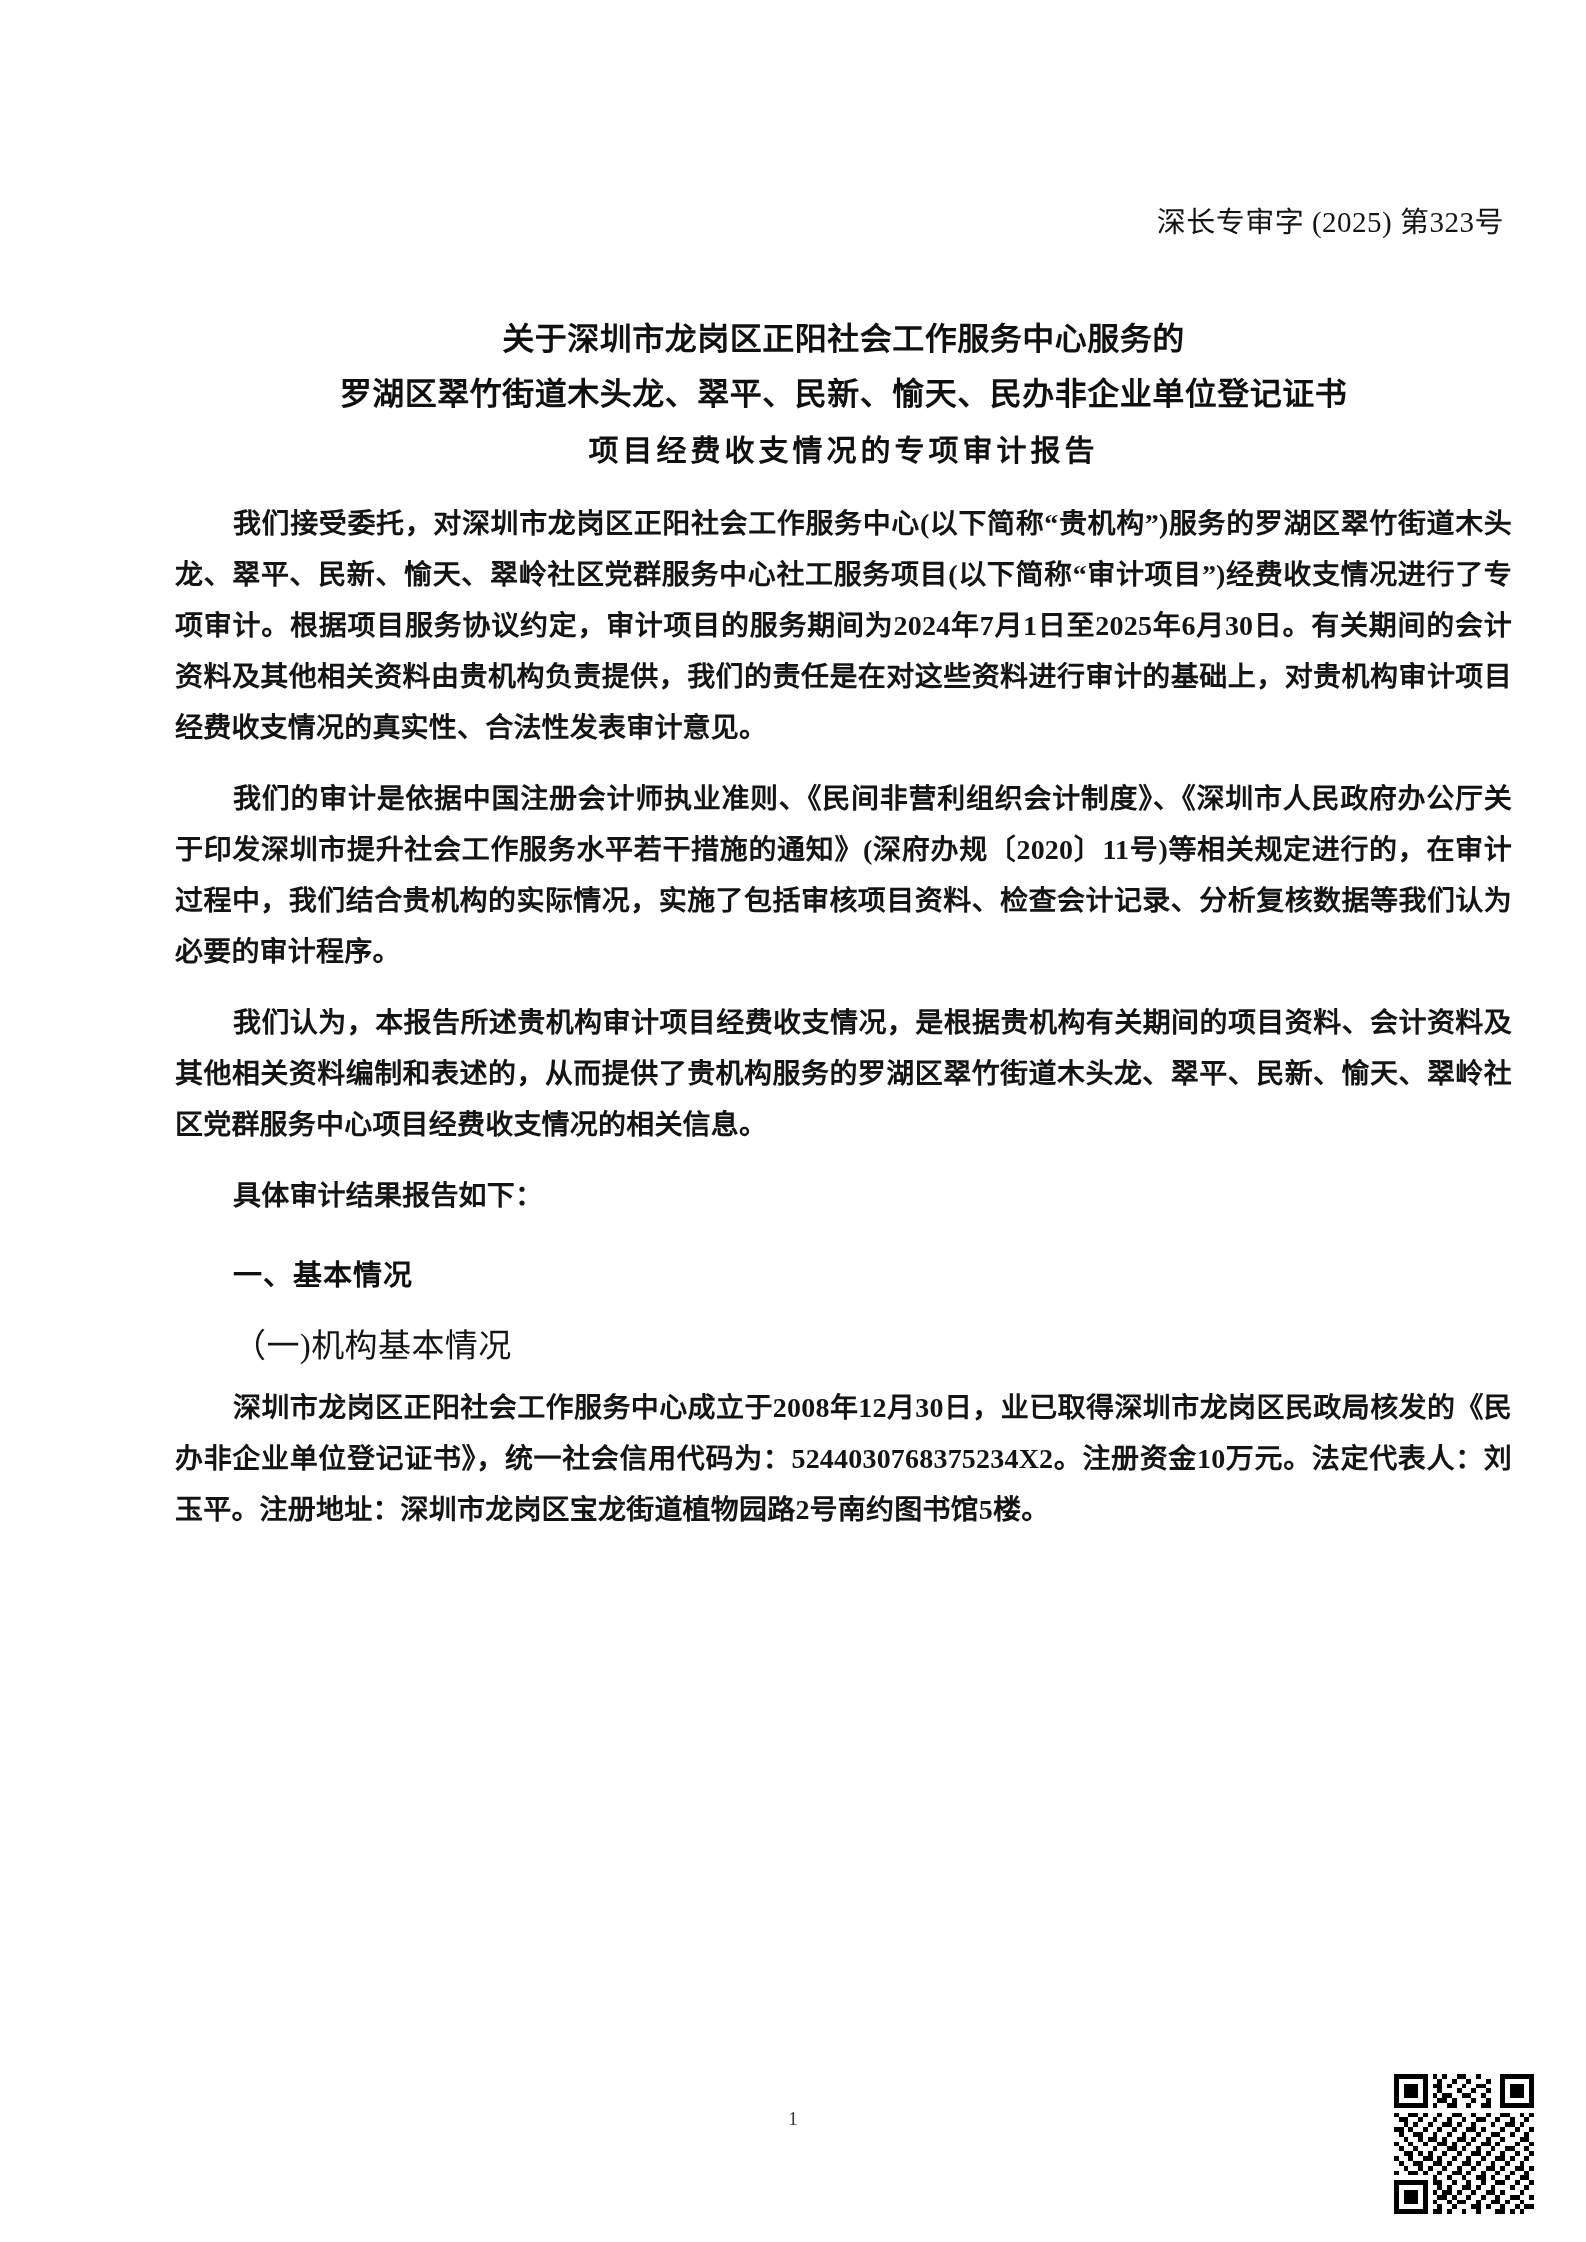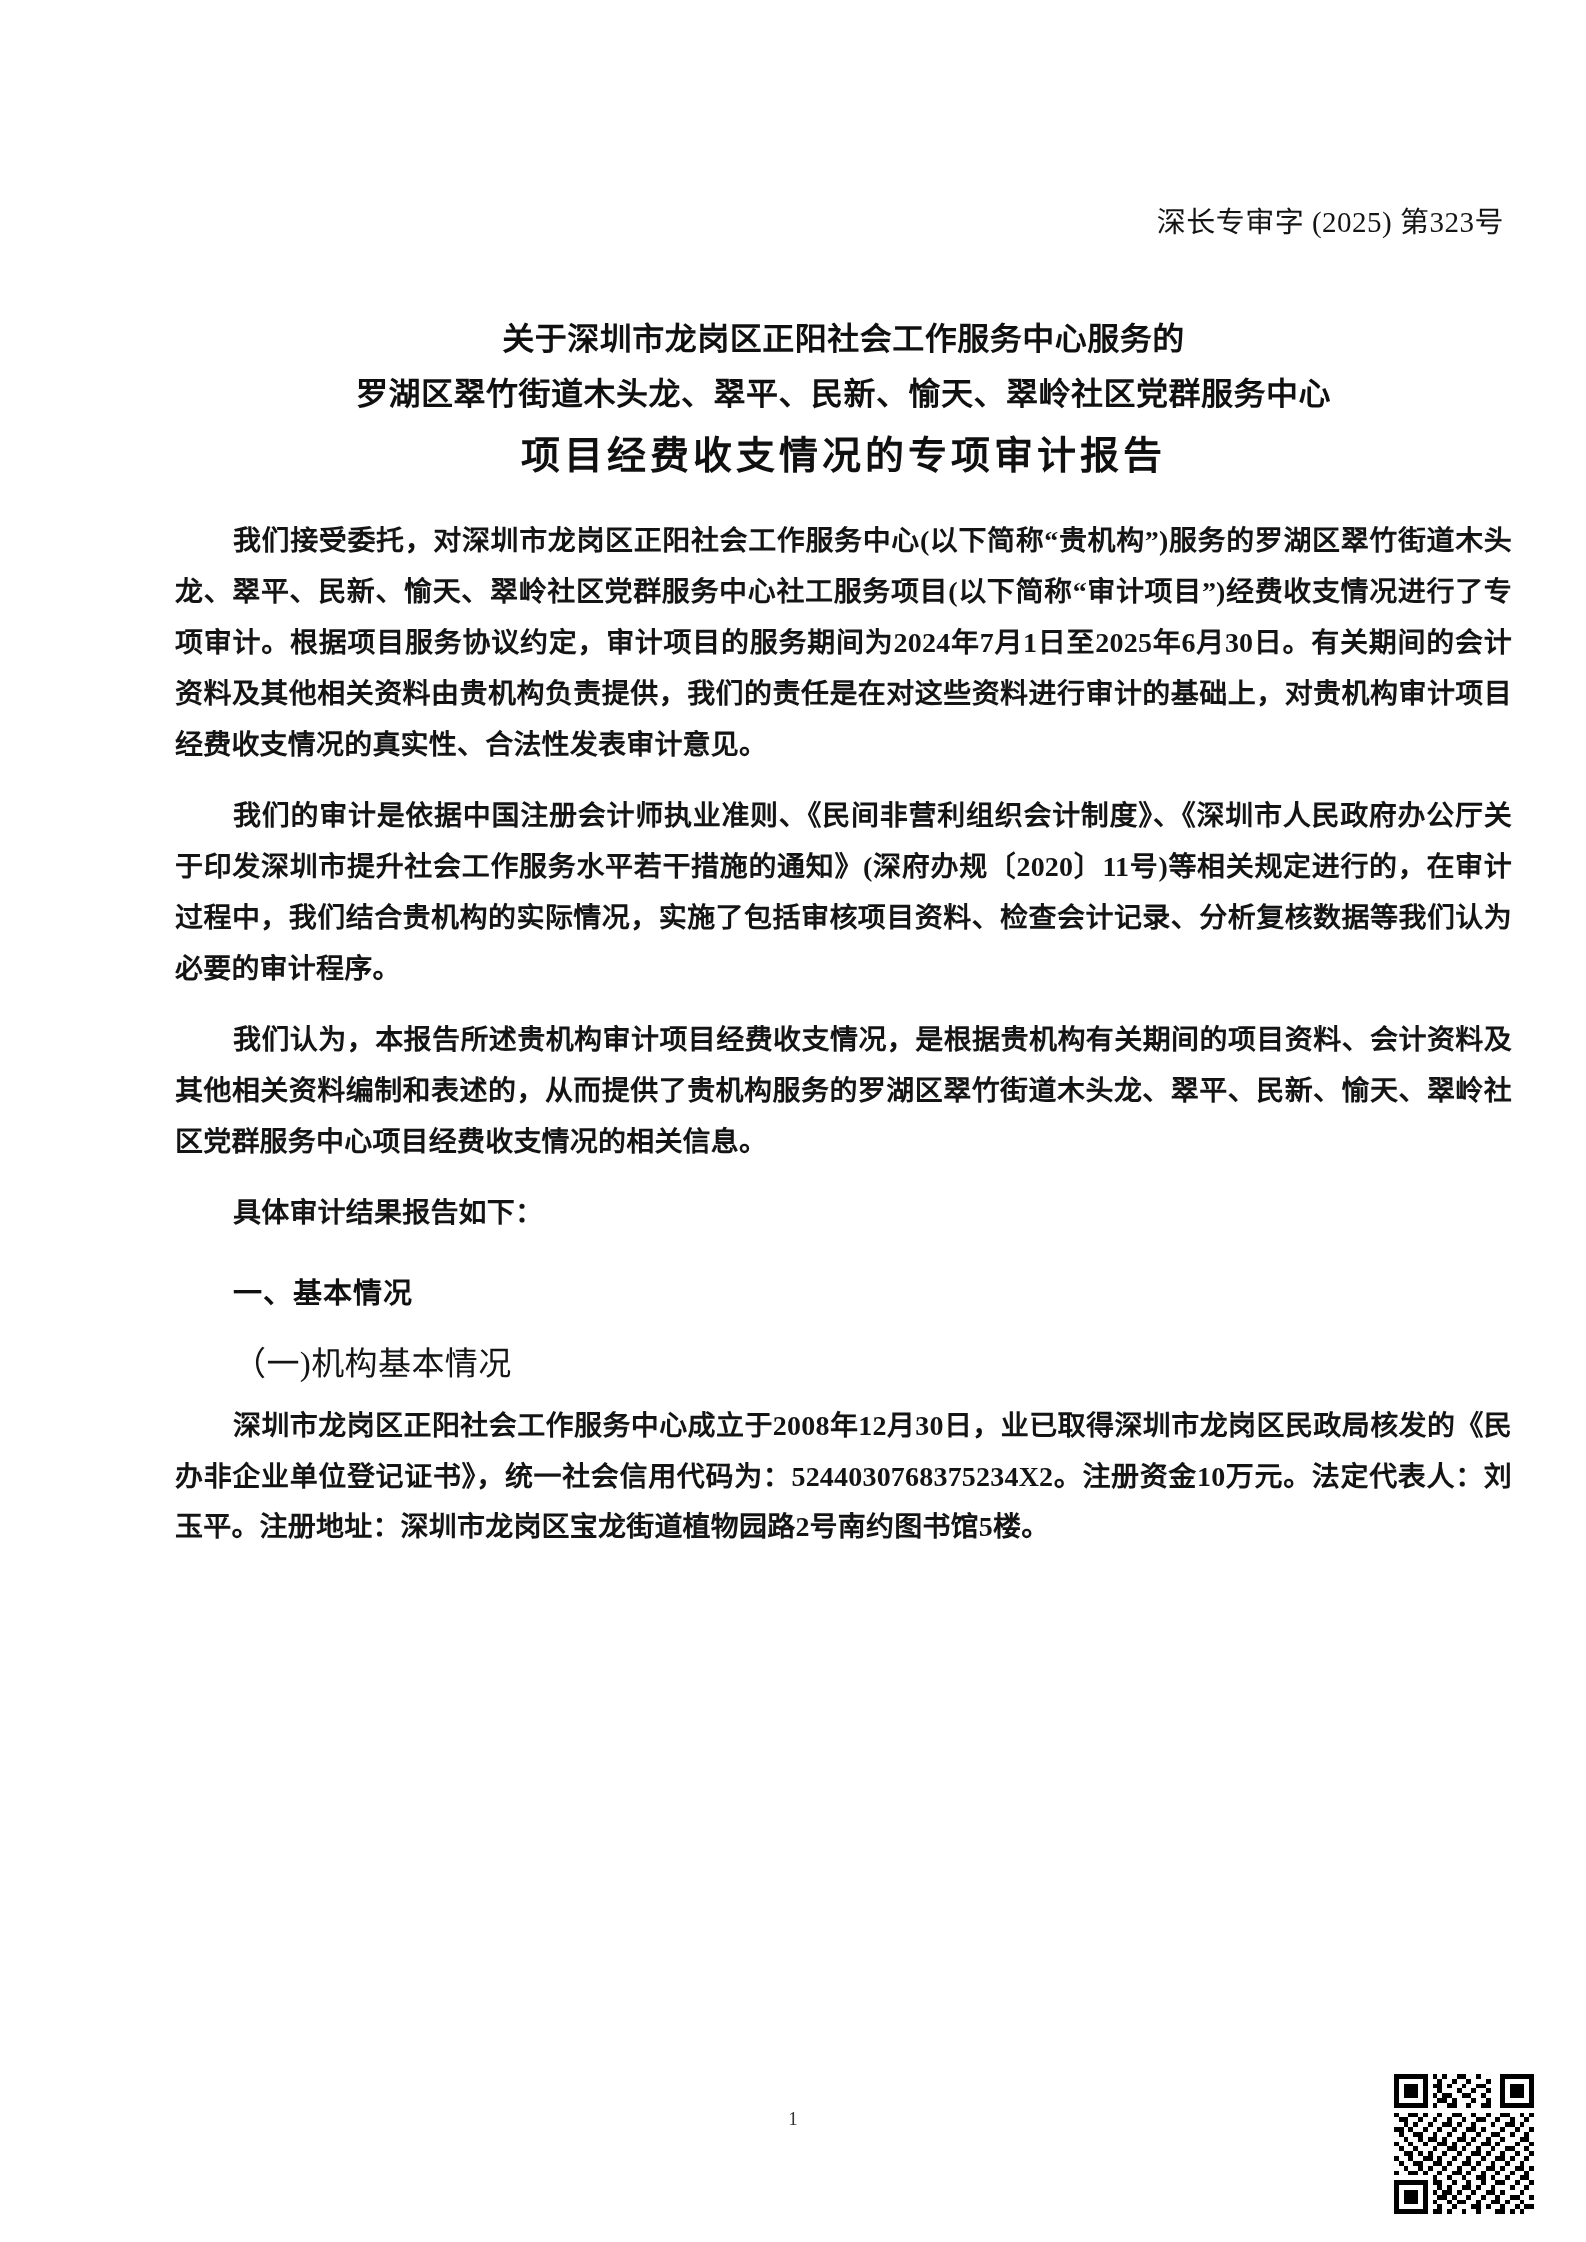"罗湖区翠竹街道木头龙、翠平、民新、愉天、翠岭社区党群服务中心" div.title-line { text: 翠岭社区党群服务中心 -> 民办非企业单位登记证书 }
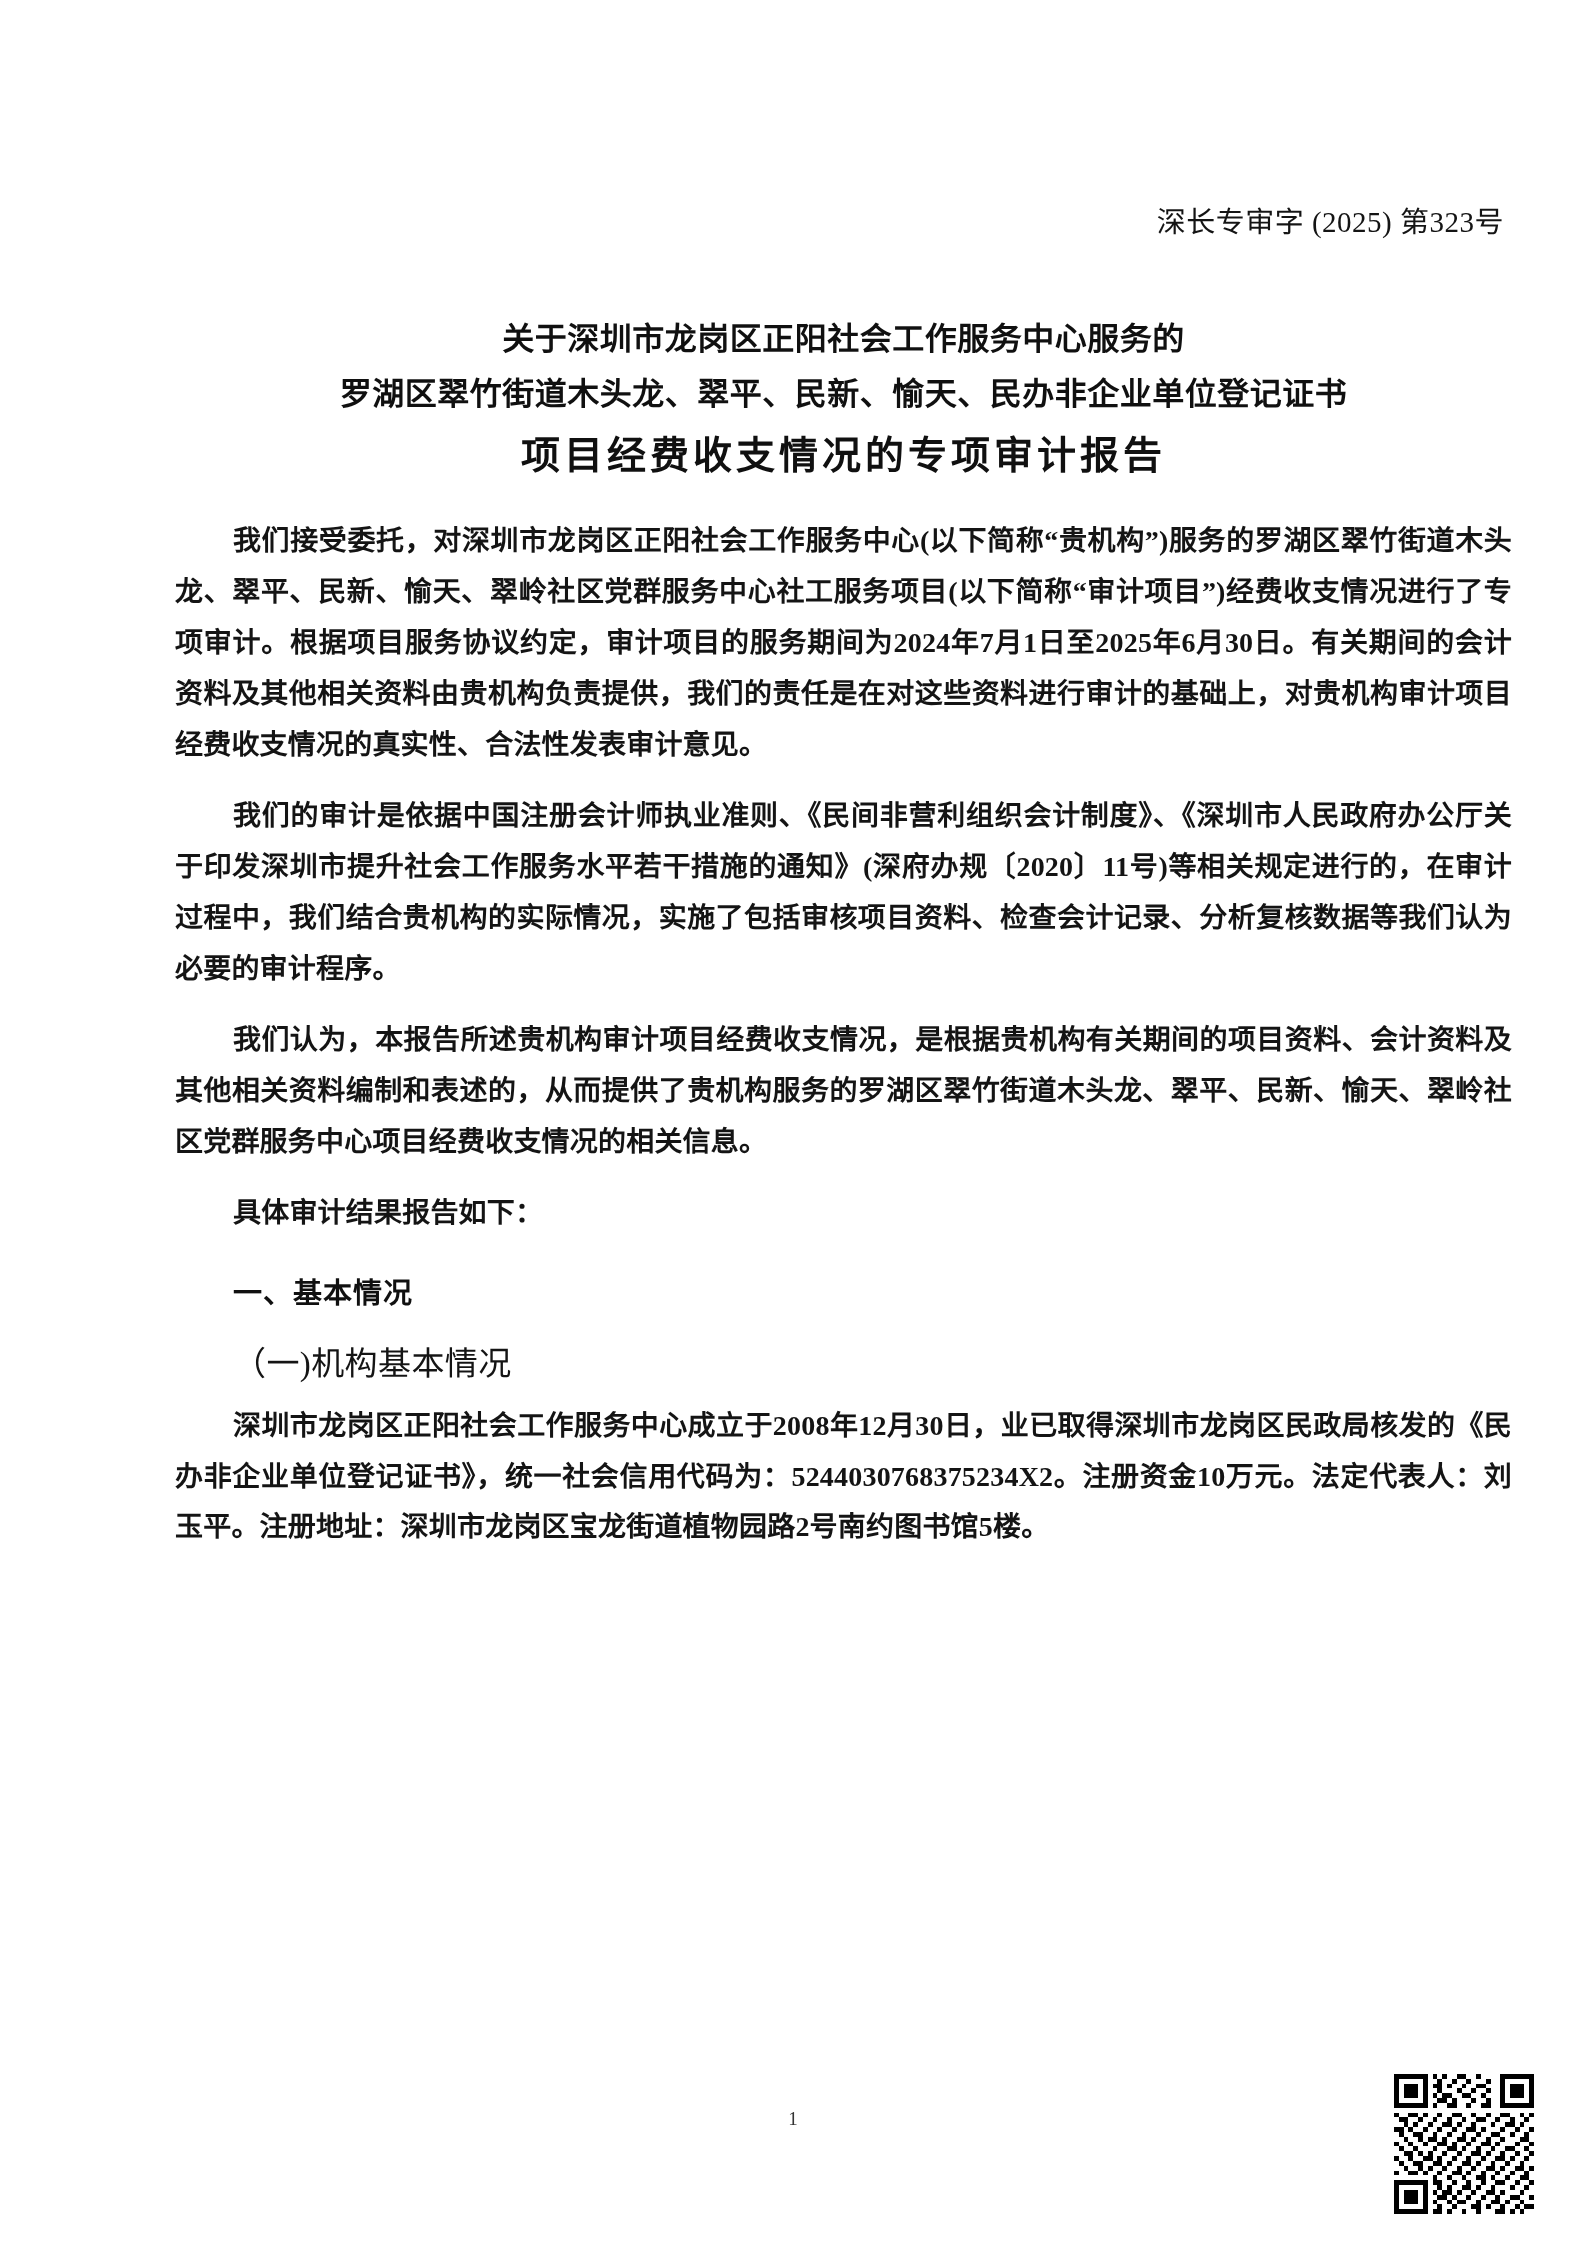"项目经费收支情况的专项审计报告" .title-line.sub { font-family: Liberation Mono, monospace -> none; font-size: 39px -> 30px }
